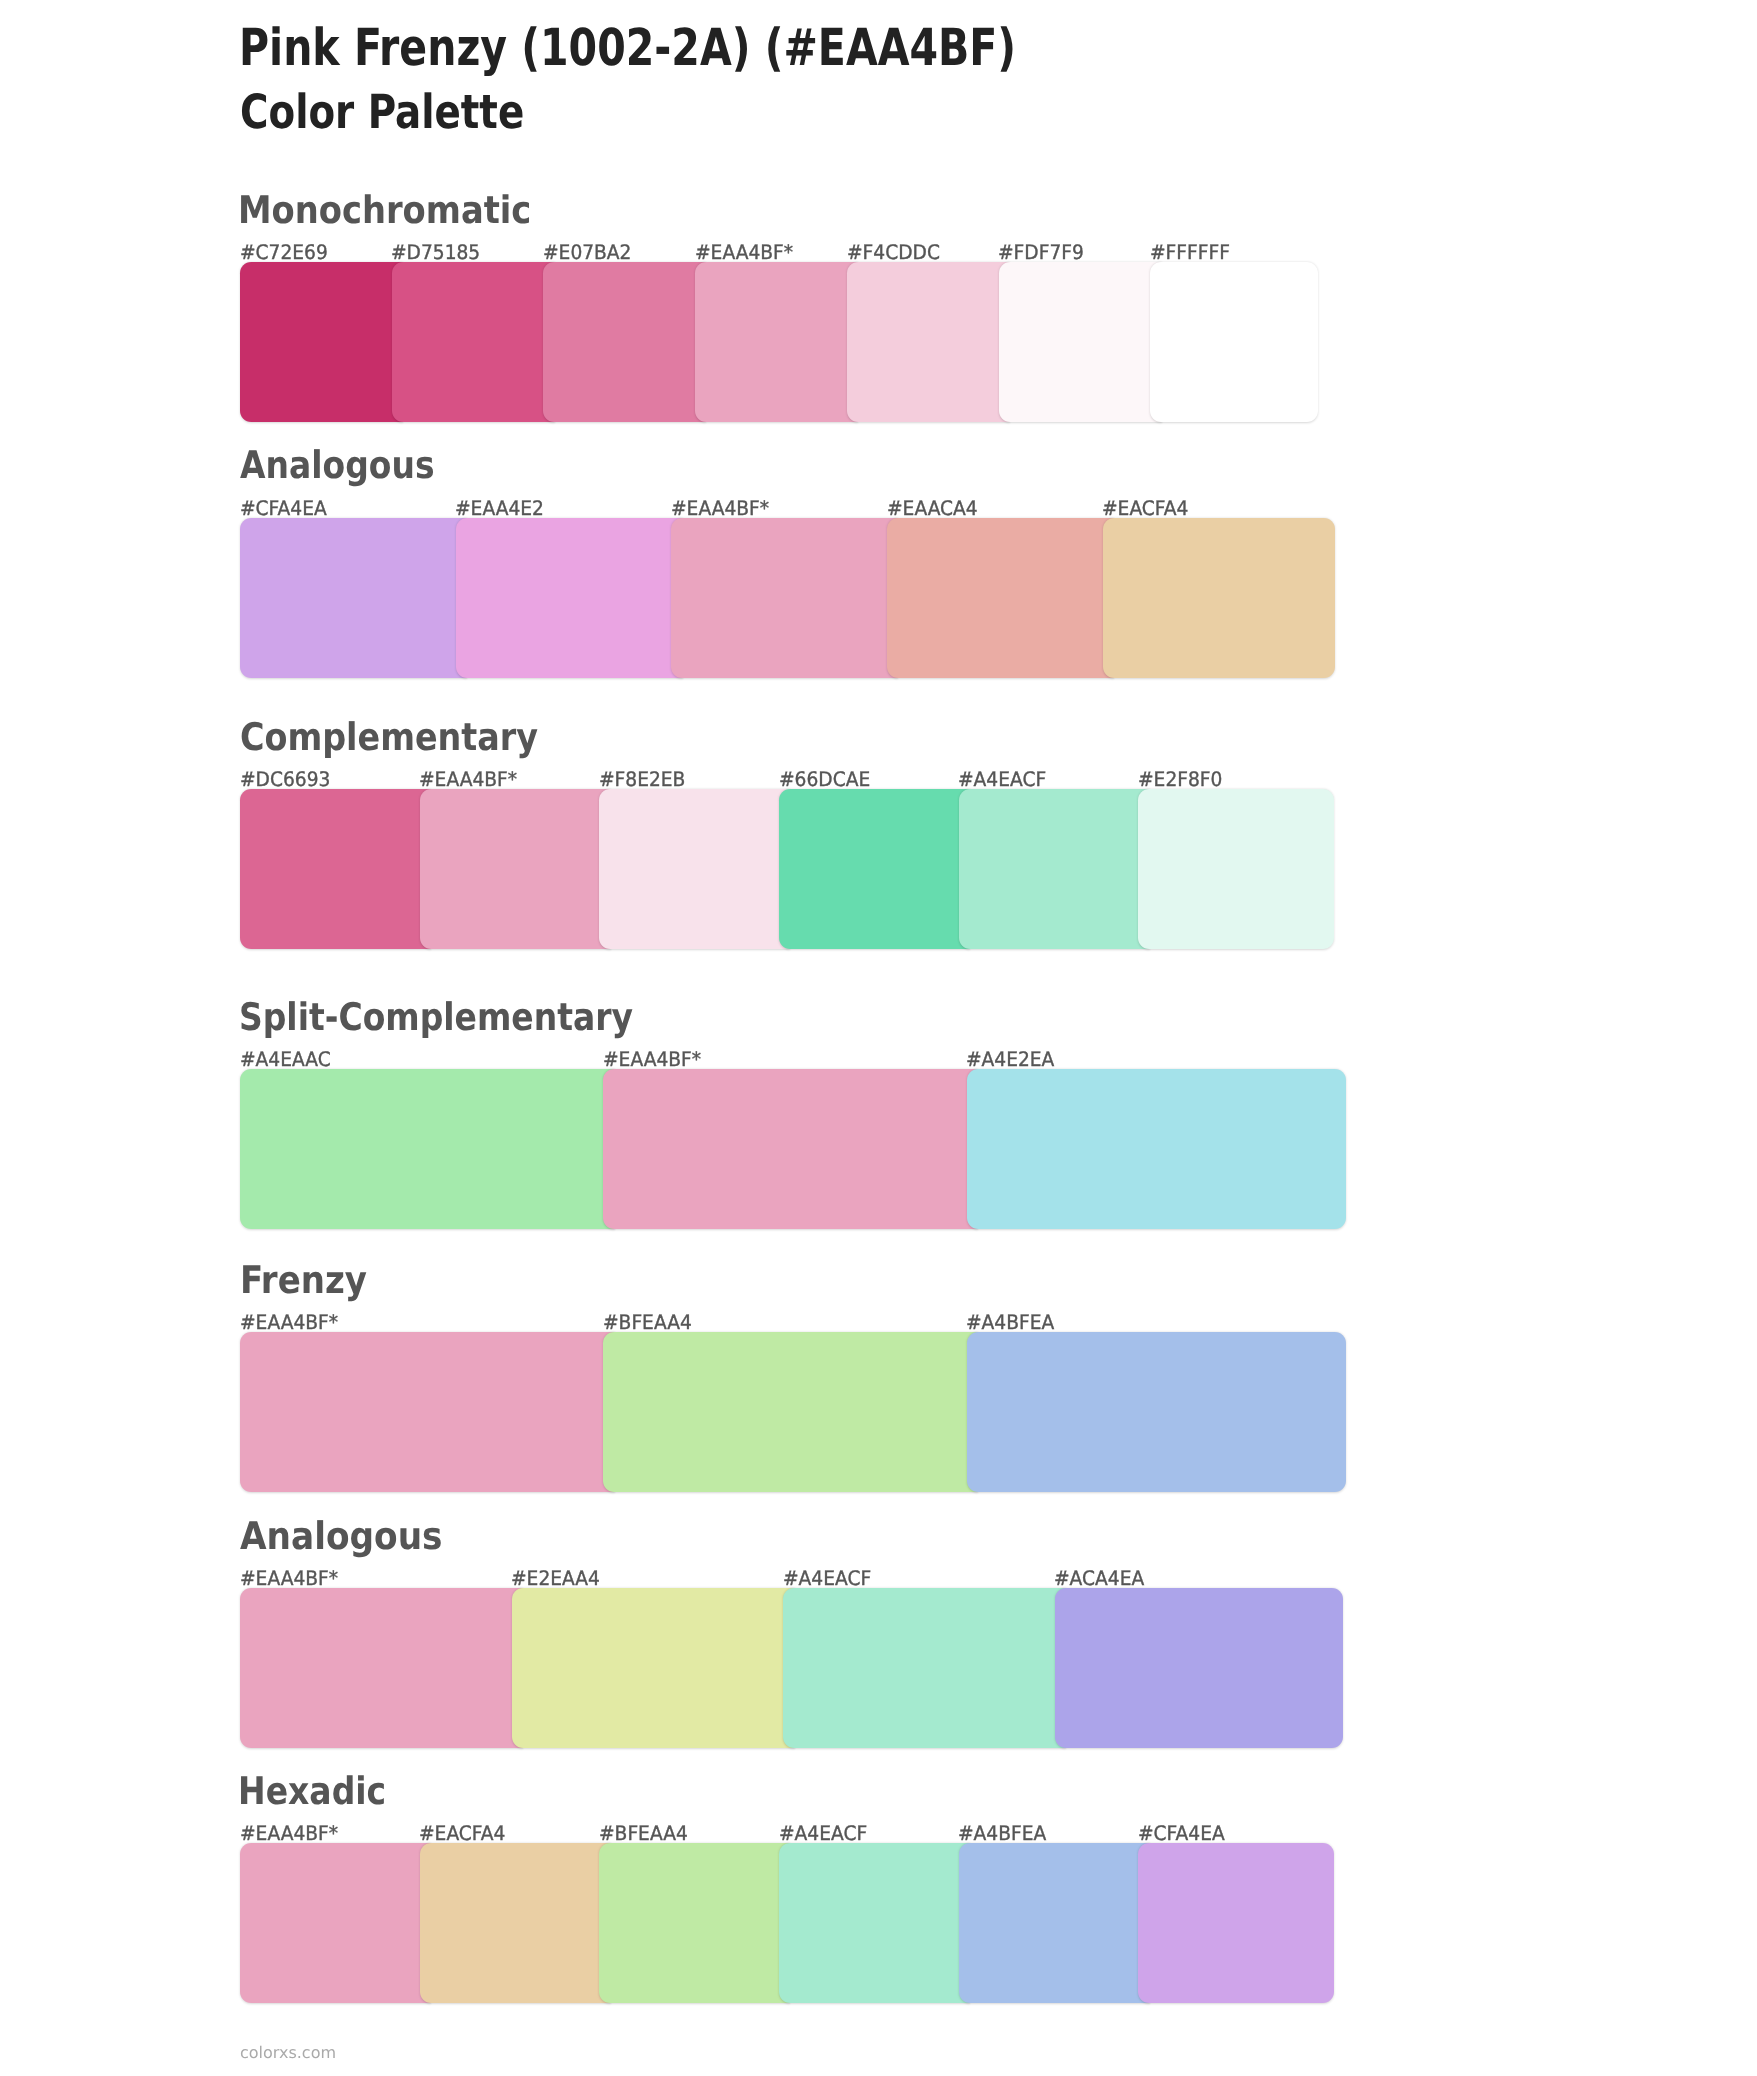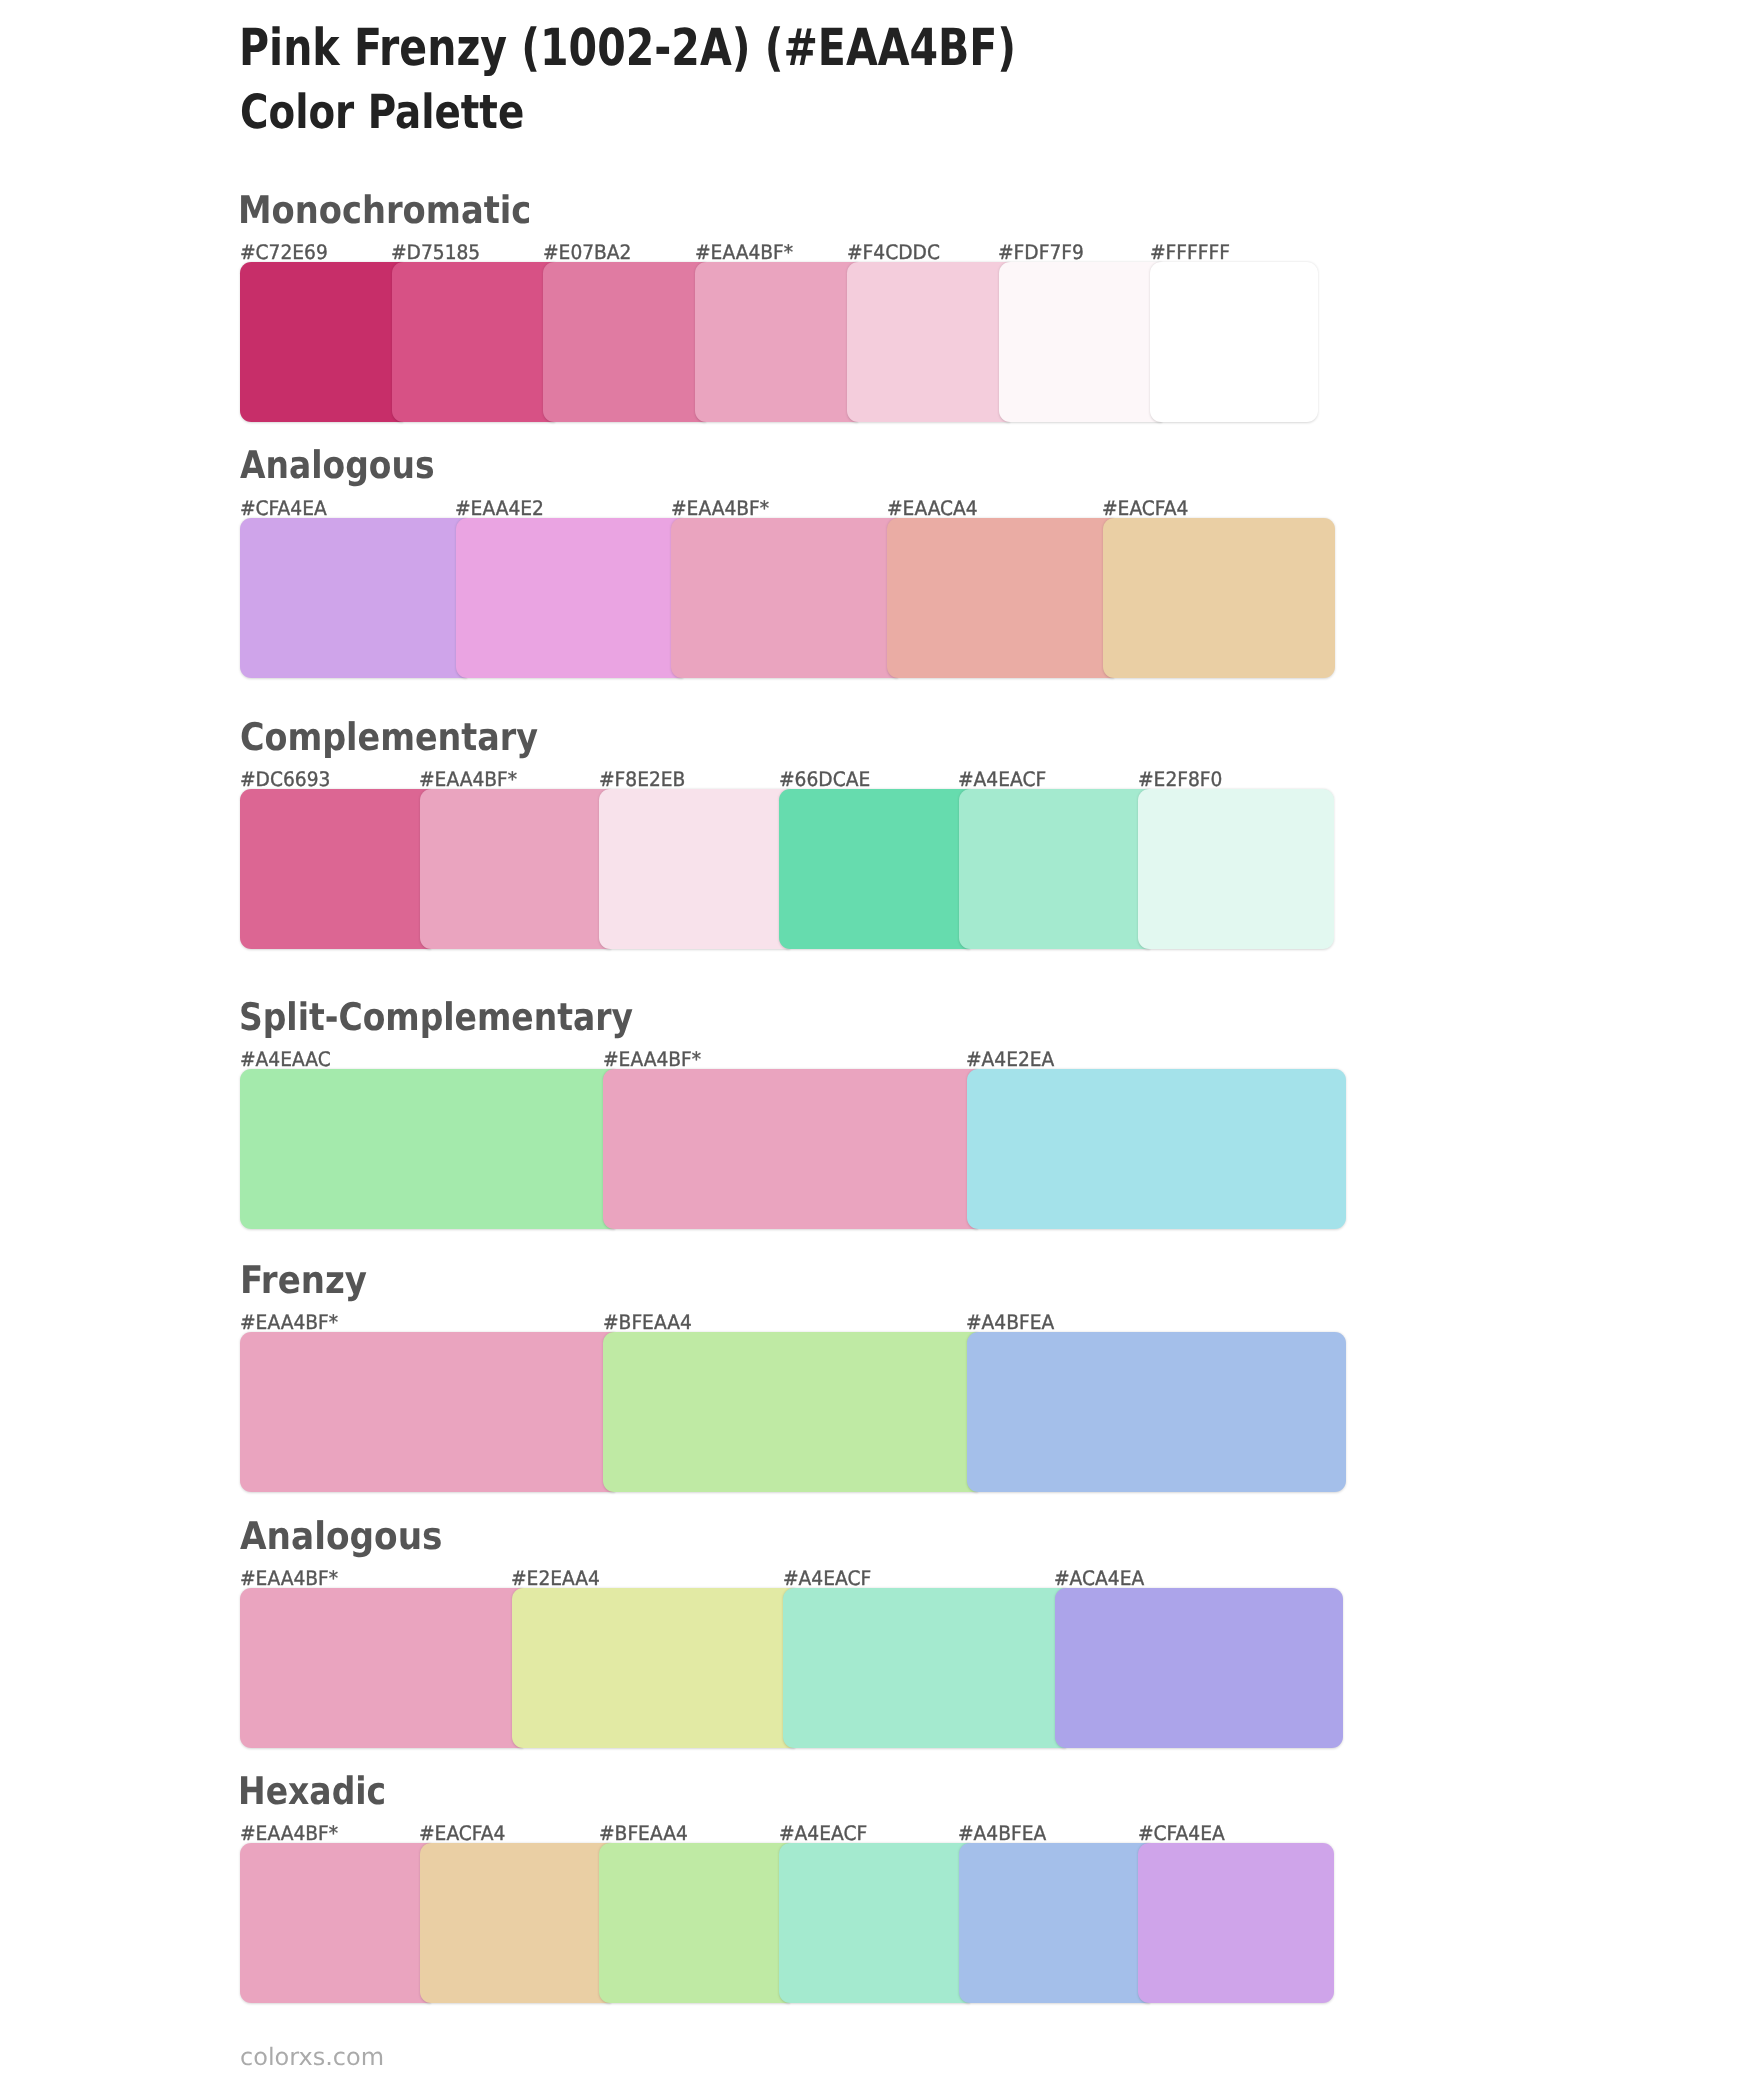"colorxs.com" .footer { font-size: 24px -> 16px }
